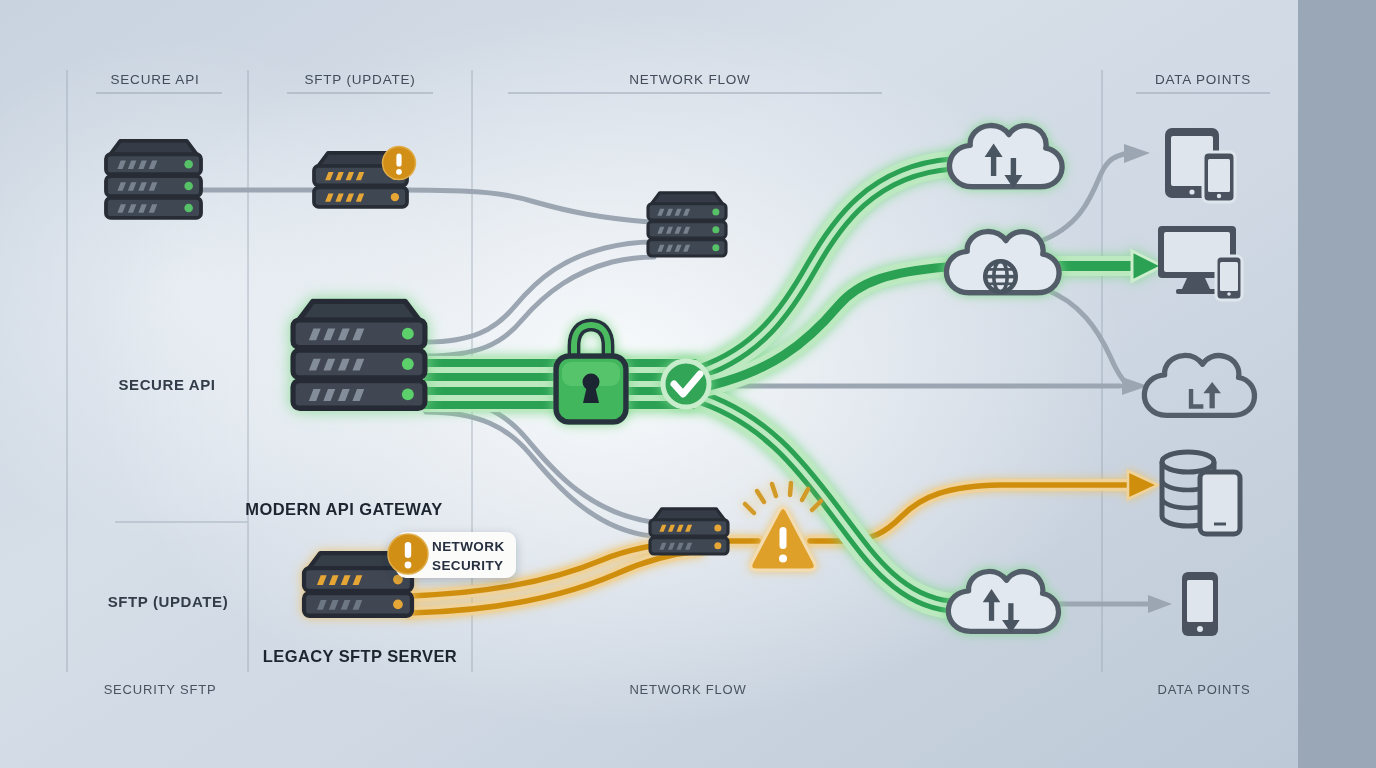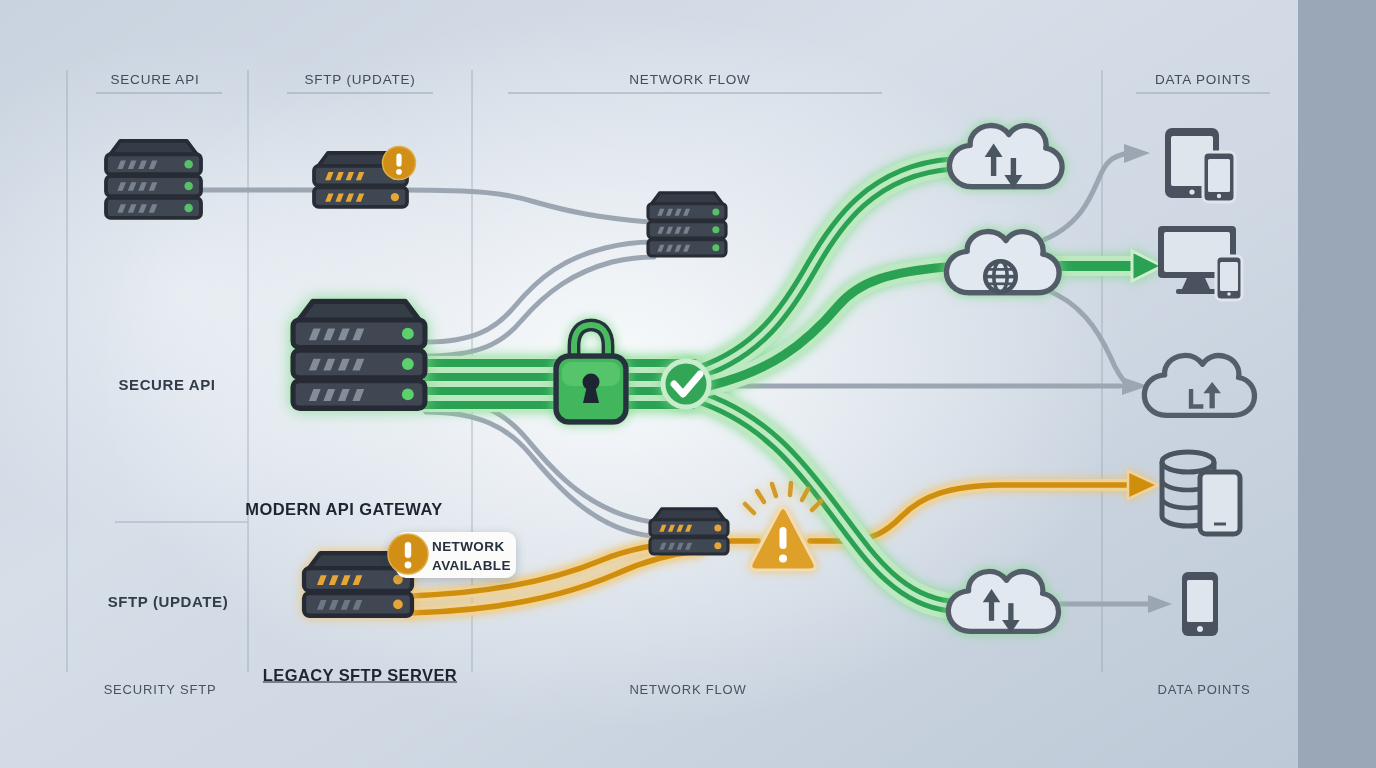"AVAILABLE" div { text: AVAILABLE -> SECURITY }
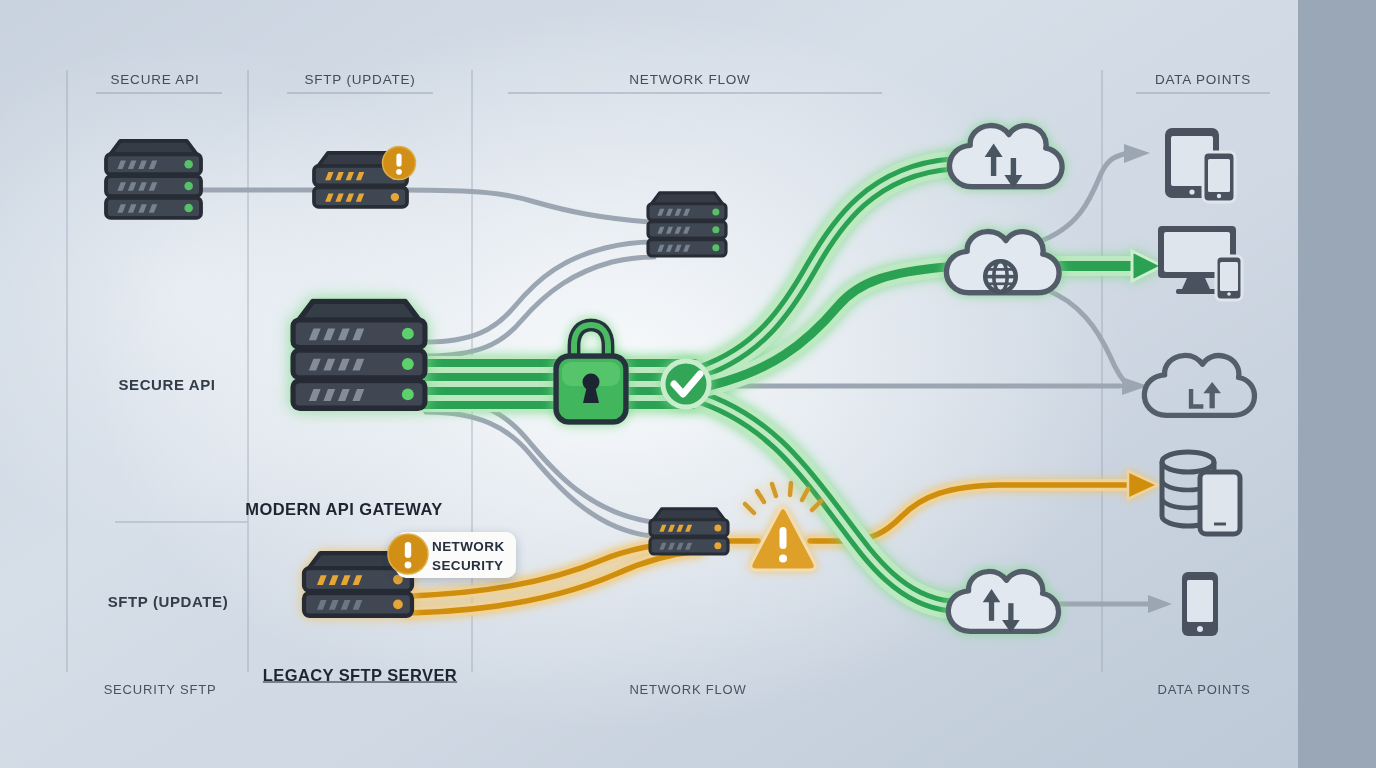"LEGACY SFTP SERVER" div.lbl { text-decoration: underline -> none; top: 675px -> 656px }
